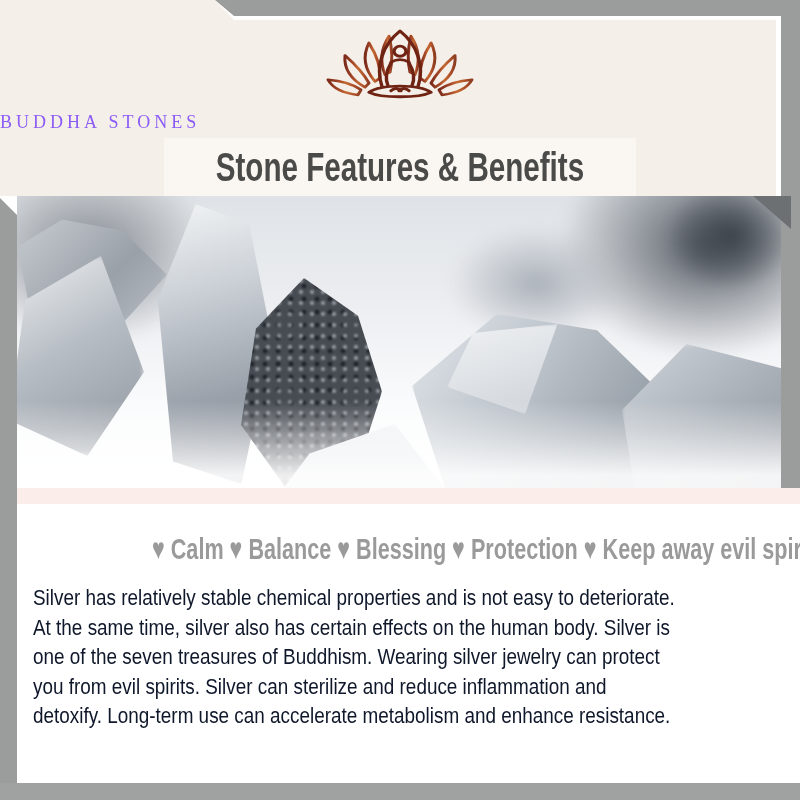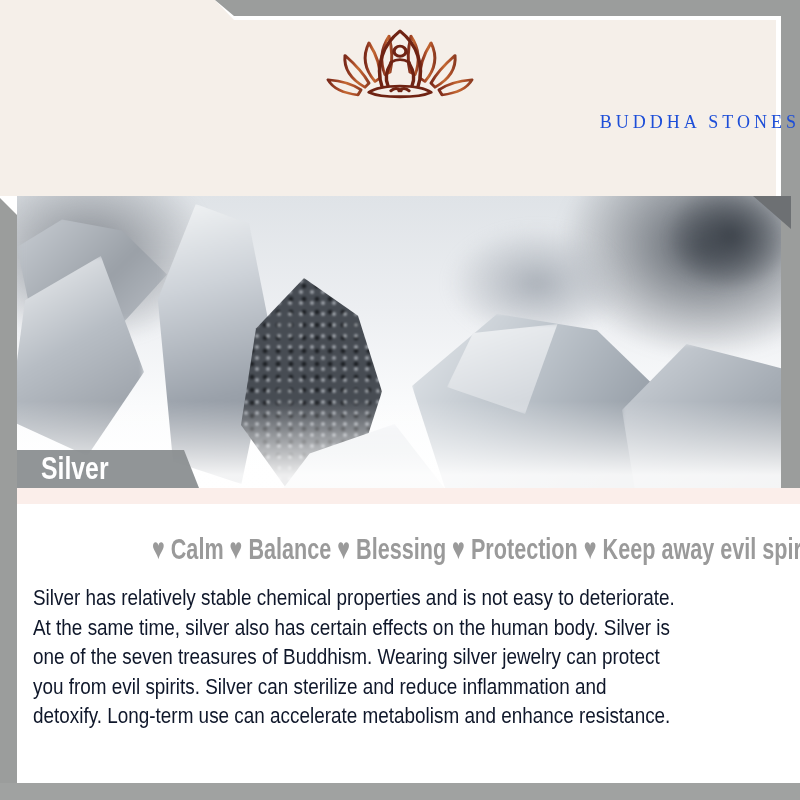"BUDDHA STONES" .brand { color: #1d4ed8 -> #8b5cf6; text-align: right -> left }
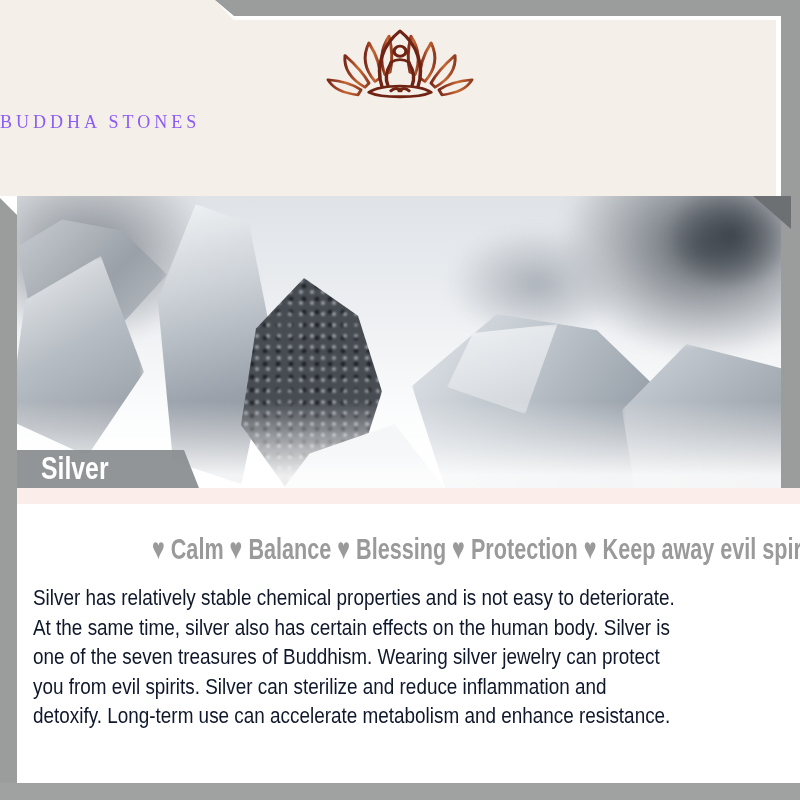"Stone Features & Benefits" div.banner { html: none -> <div> <div>Stone Features &amp; Benefits</div> </div> }
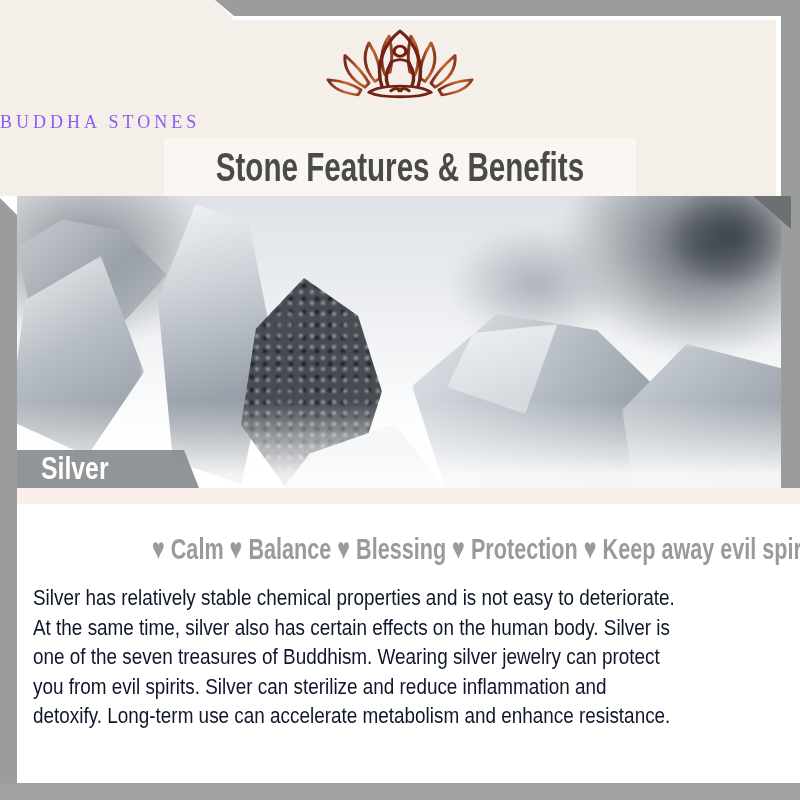"Silver" div.silver-label { html: <div> <span>Silver</span> </div> -> none }
